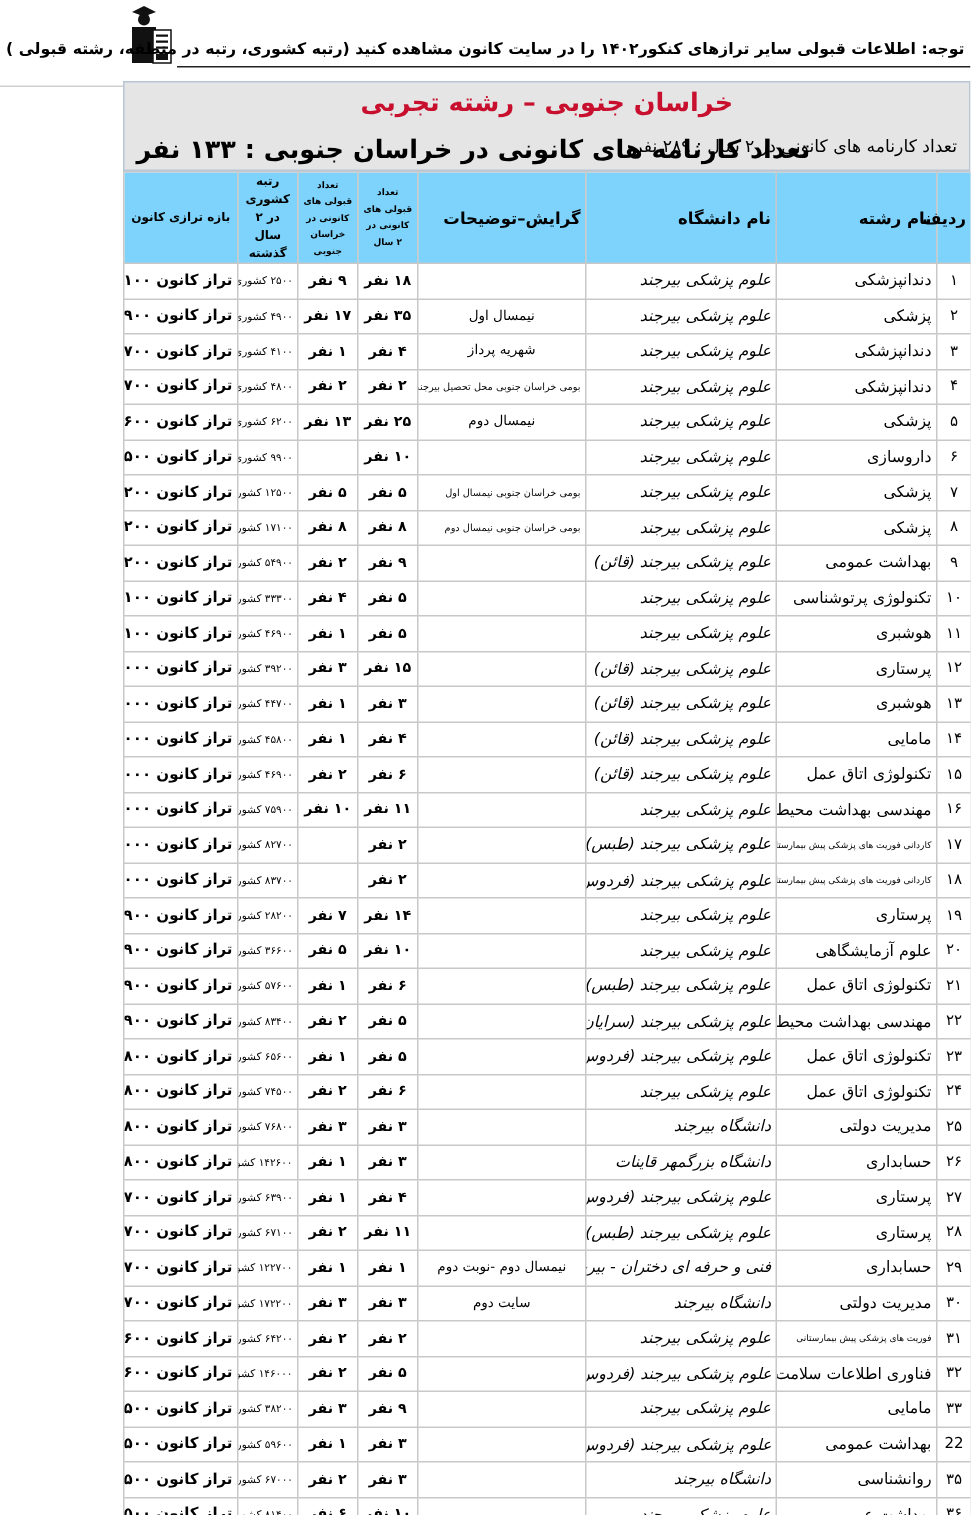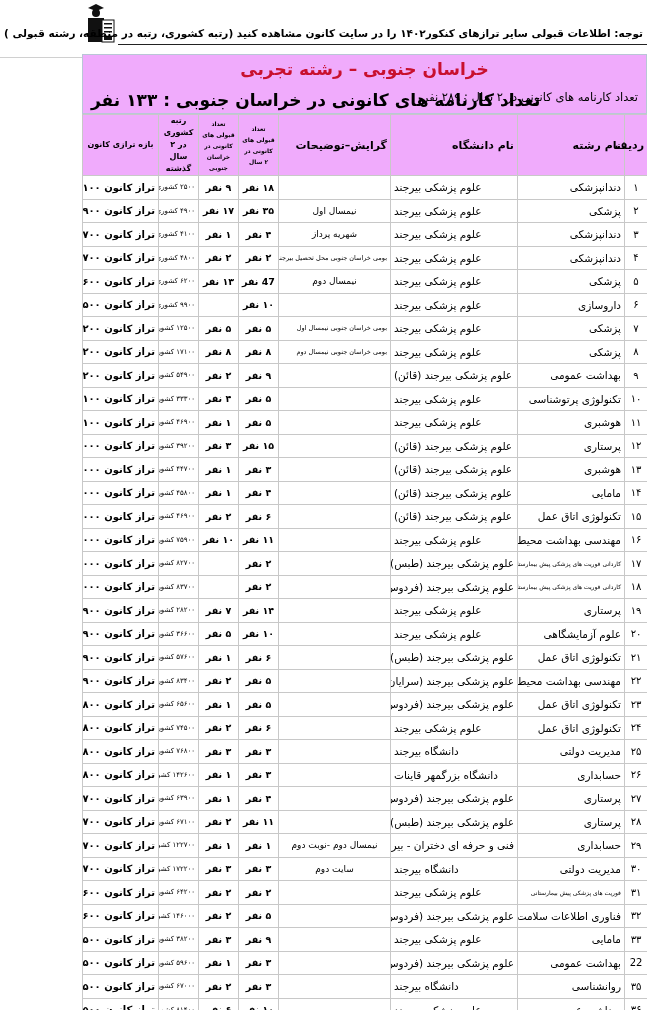"خراسان جنوبی – رشته تجربی" .band { background: #f0abfc -> #e5e5e5 }
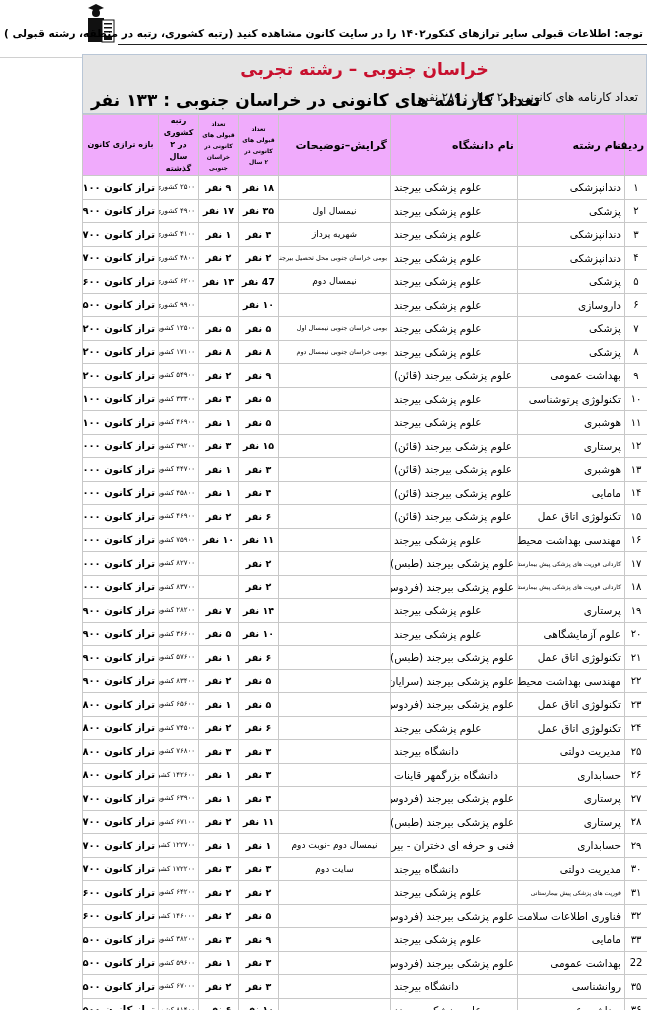"رتبه کشوری در ۲ سال" th { background: #f0abfc -> #7dd3fc }
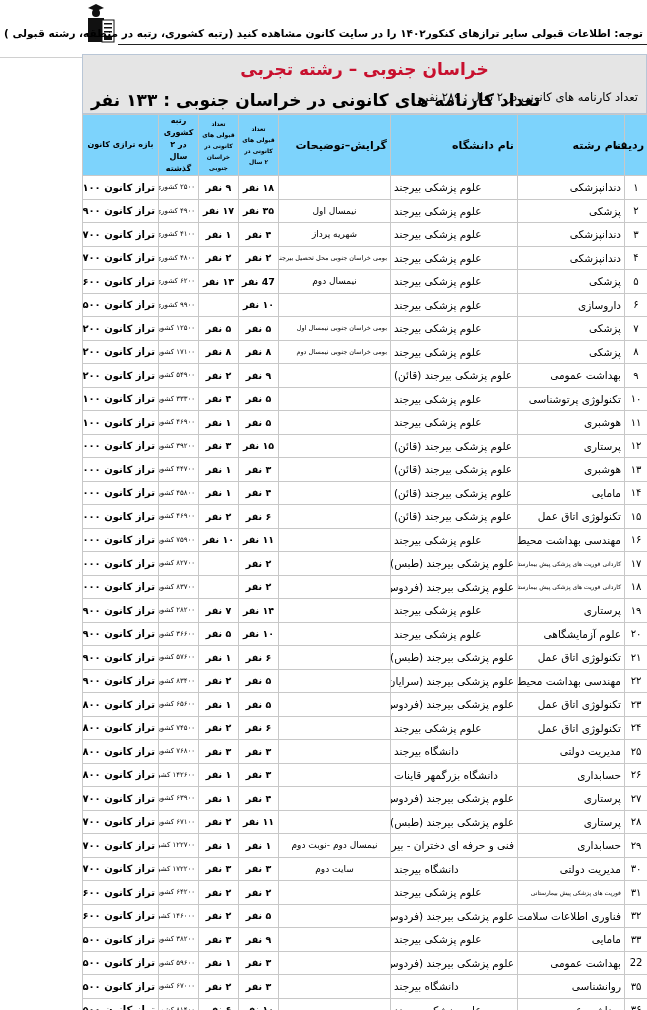"علوم پزشکی بیرجند" .c-uni { font-style: none -> italic; text-align: left -> right }
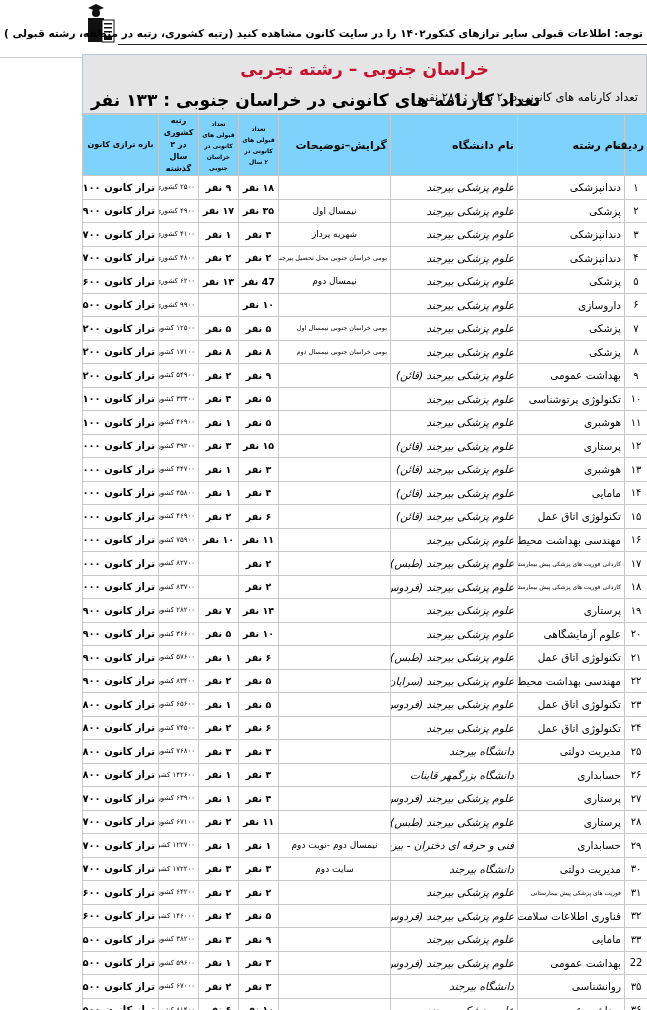"47 نفر" td.c-num { text: 47 -> ۲۵ }
